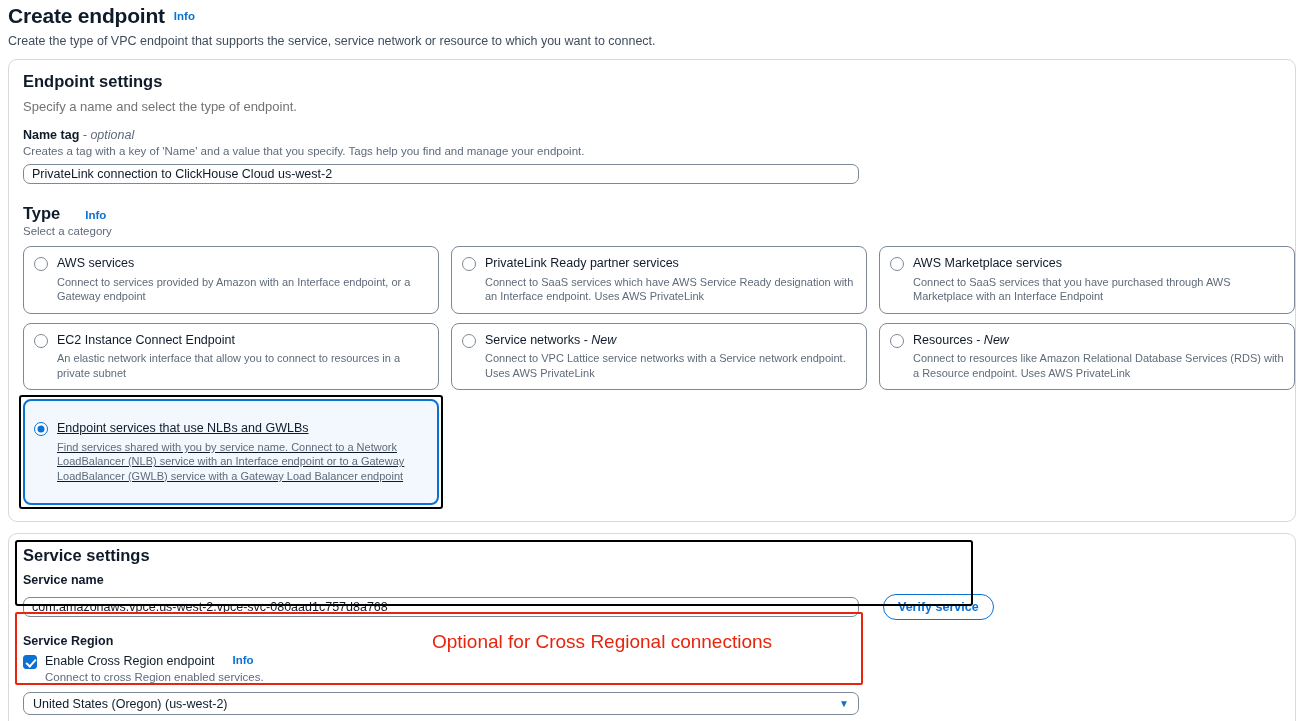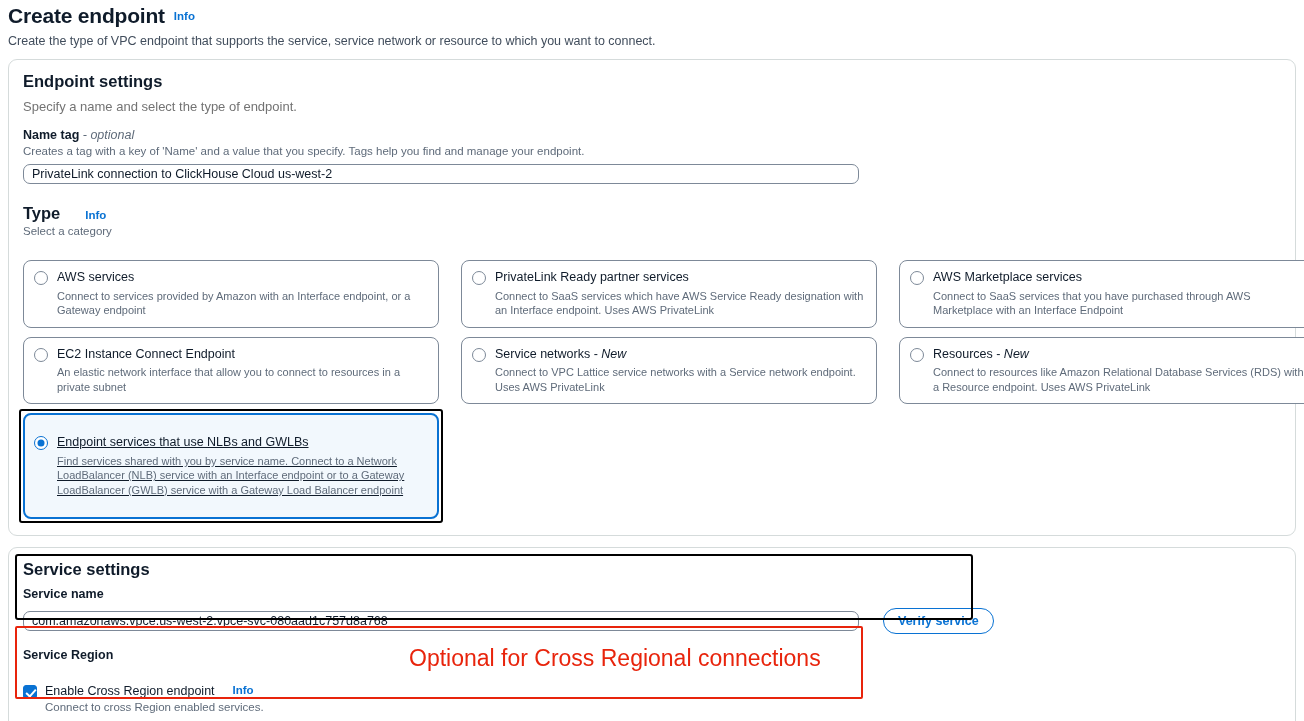"AWS services" .tiles { gap: 9px 22px -> 9px 12px; margin-top: 23px -> 9px }
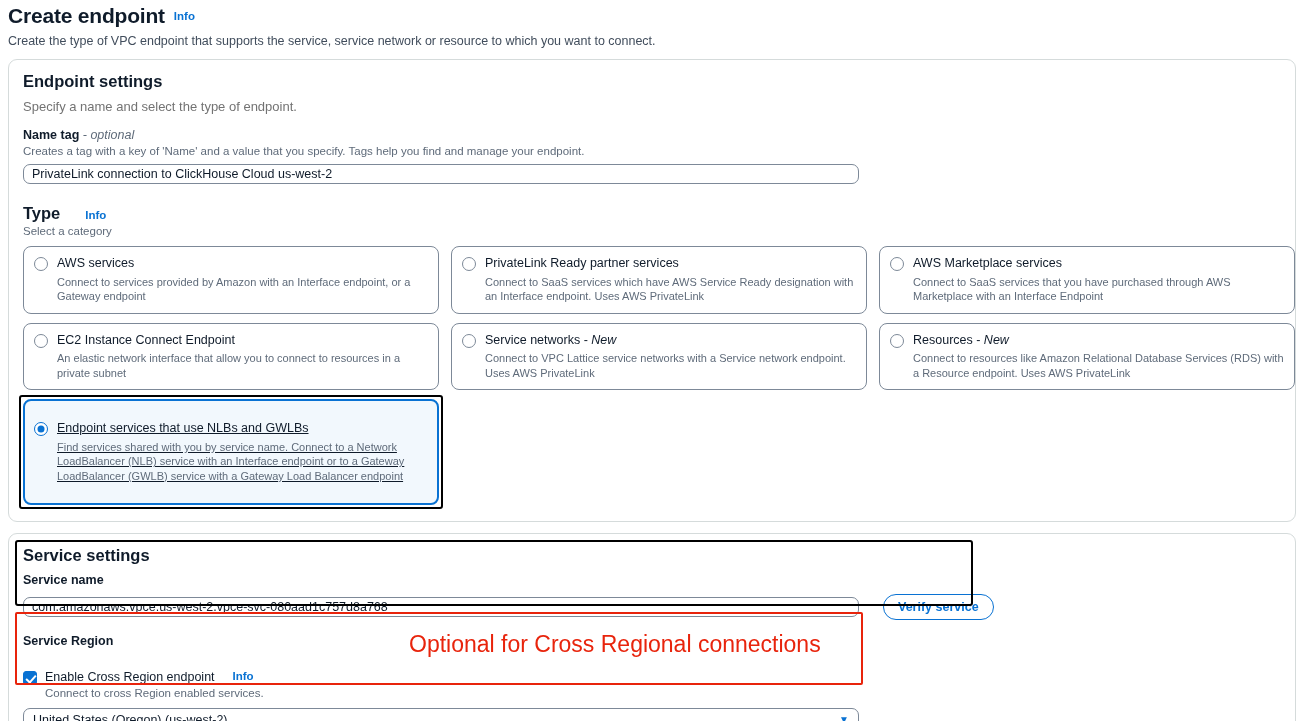"Optional for Cross Regional connections" .annotation { font-size: 23px -> 19px; margin-left: none -> 23px }
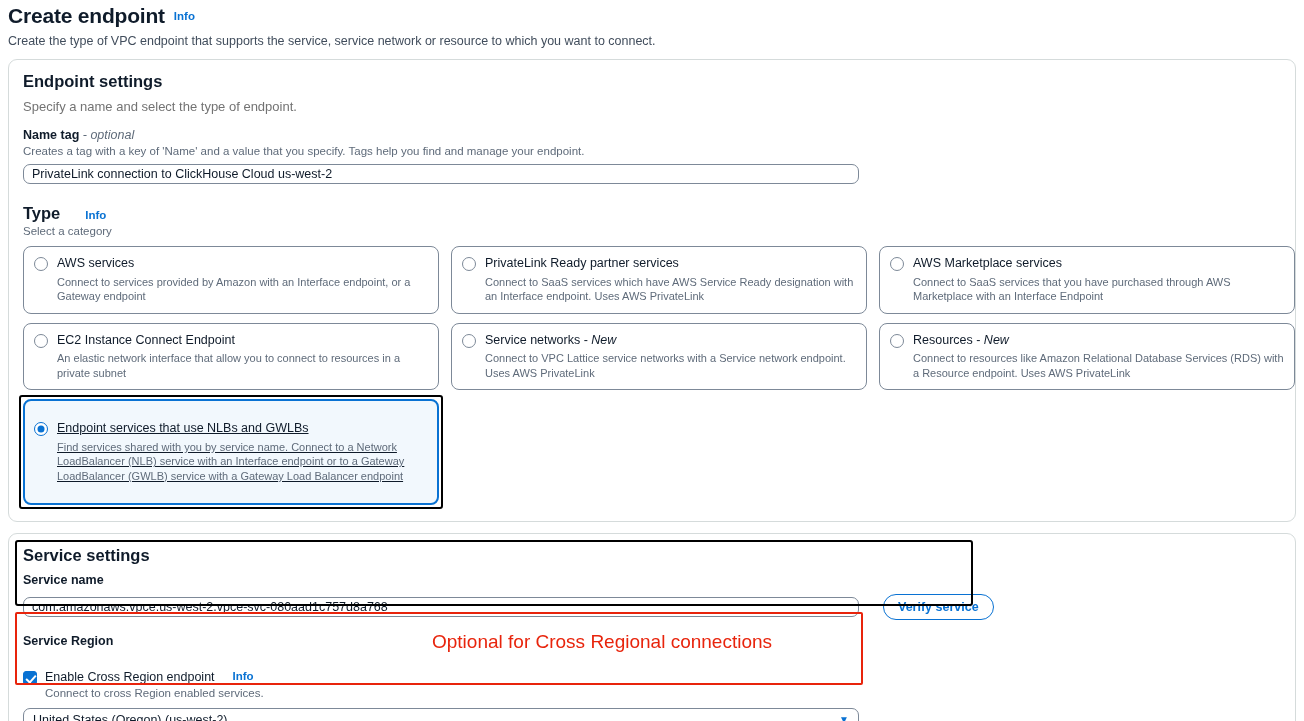"Enable Cross Region endpoint" .checkbox-row { margin-top: 22px -> 6px }
